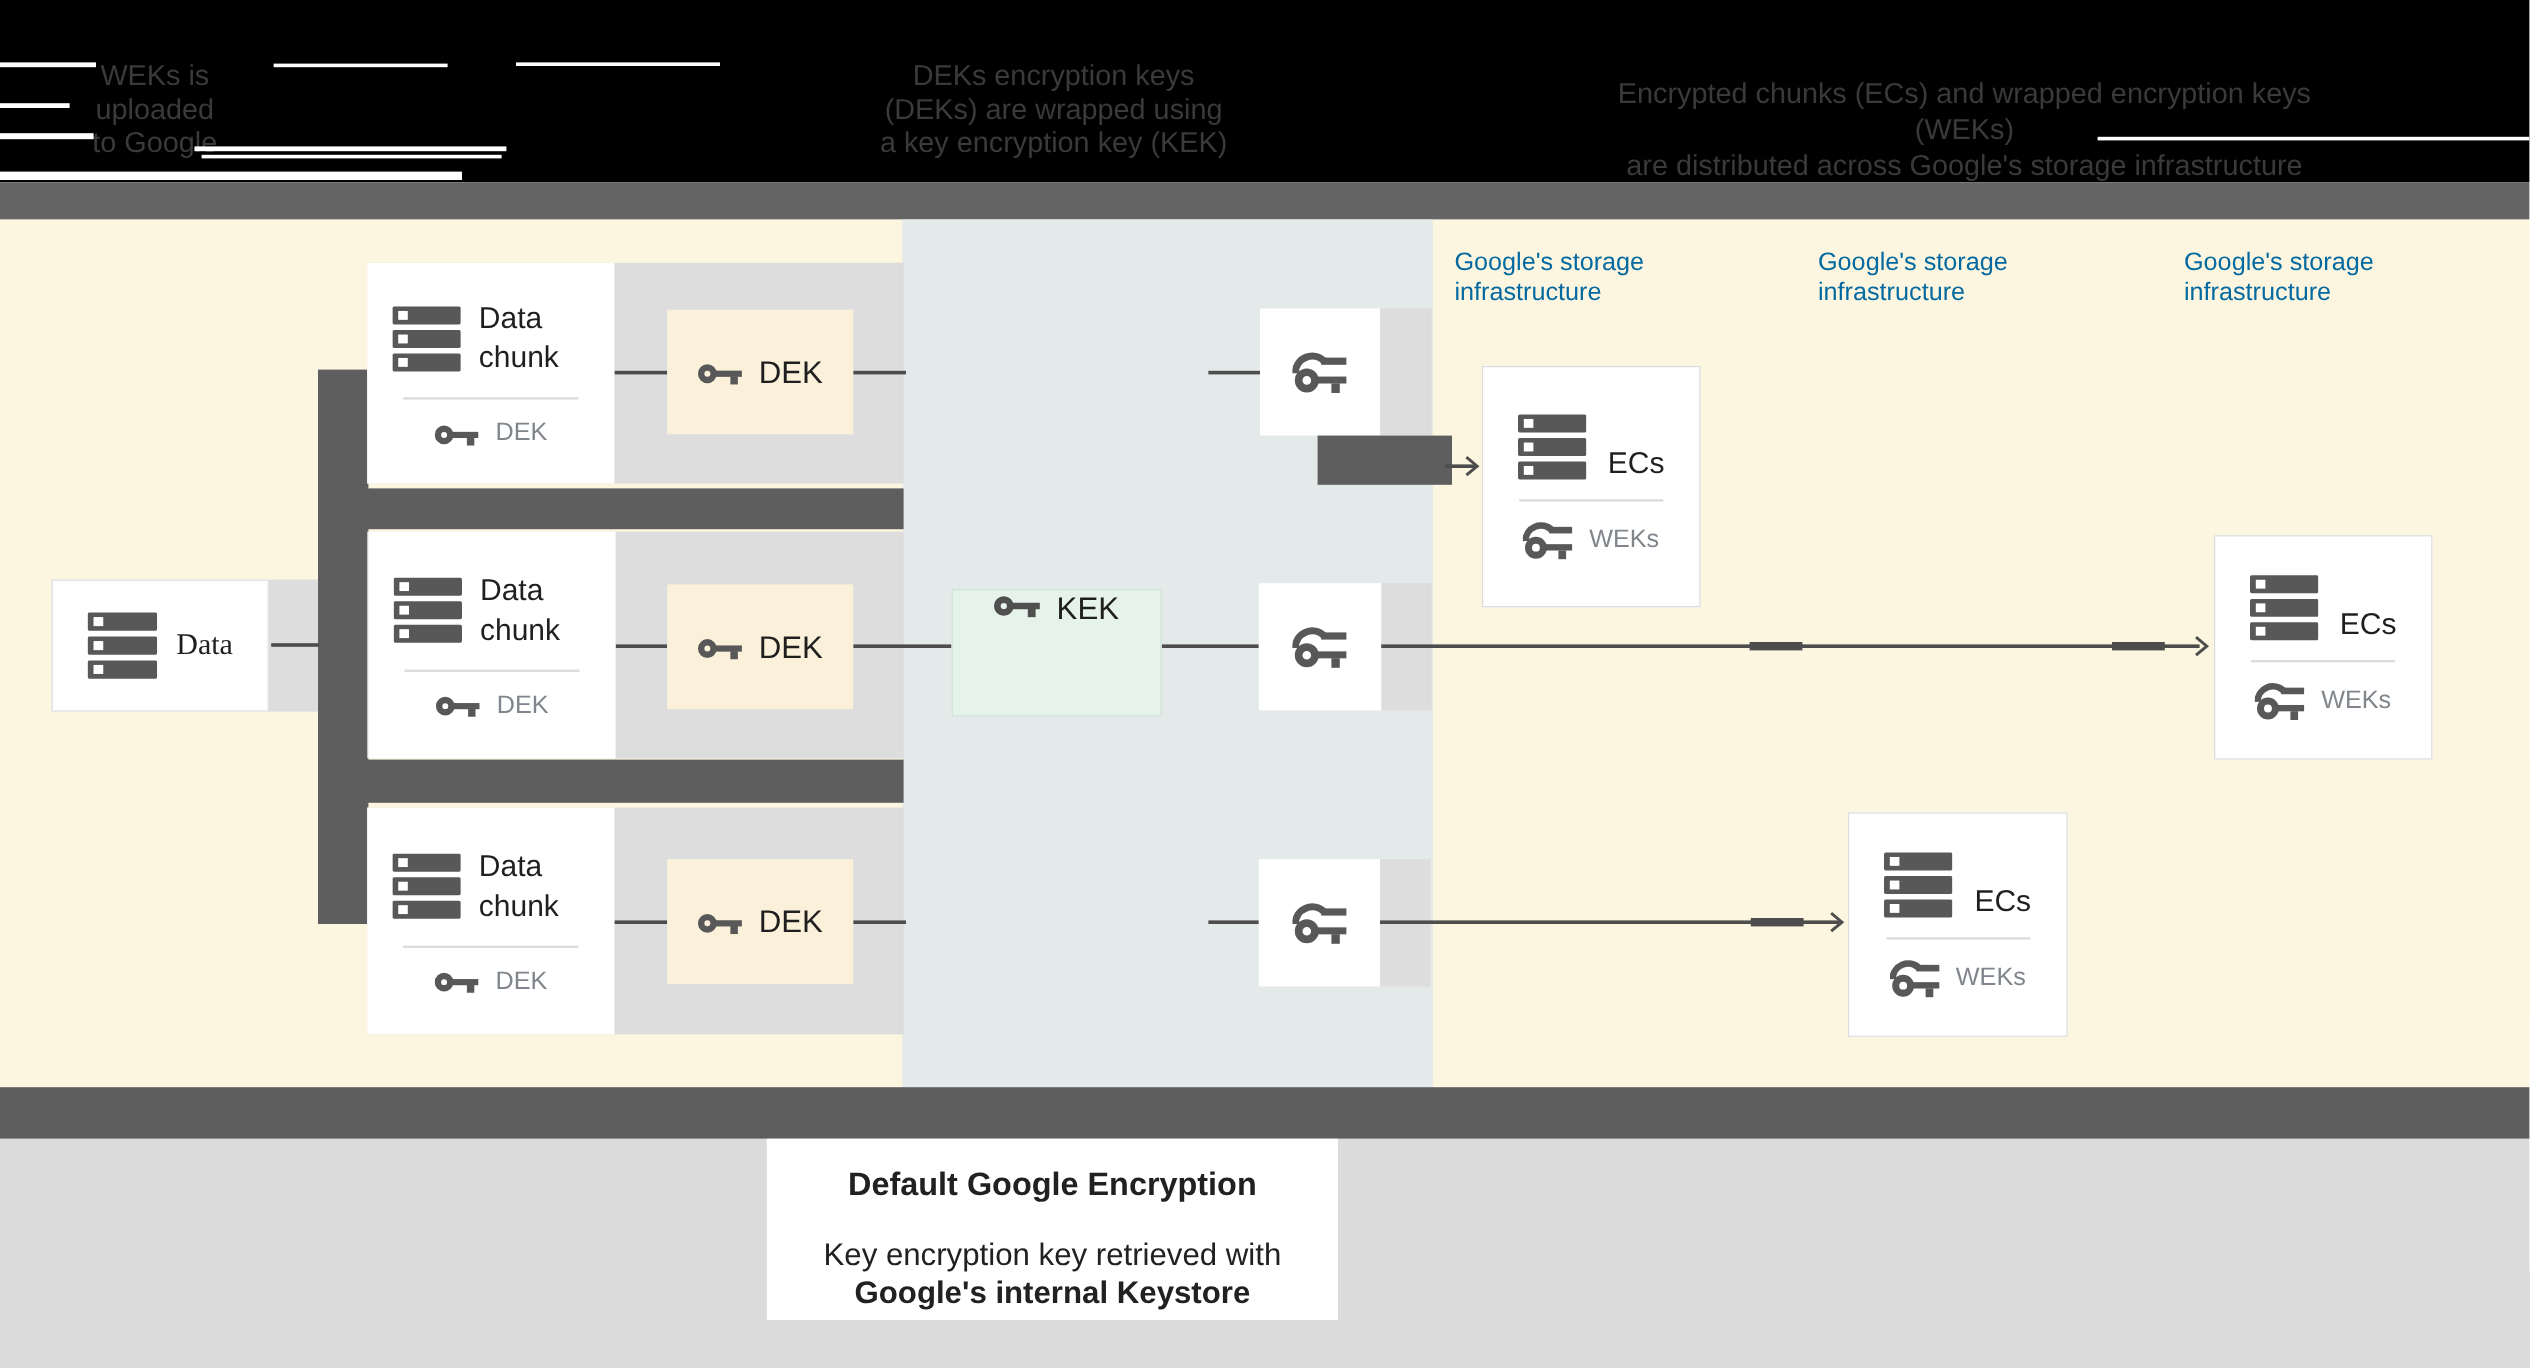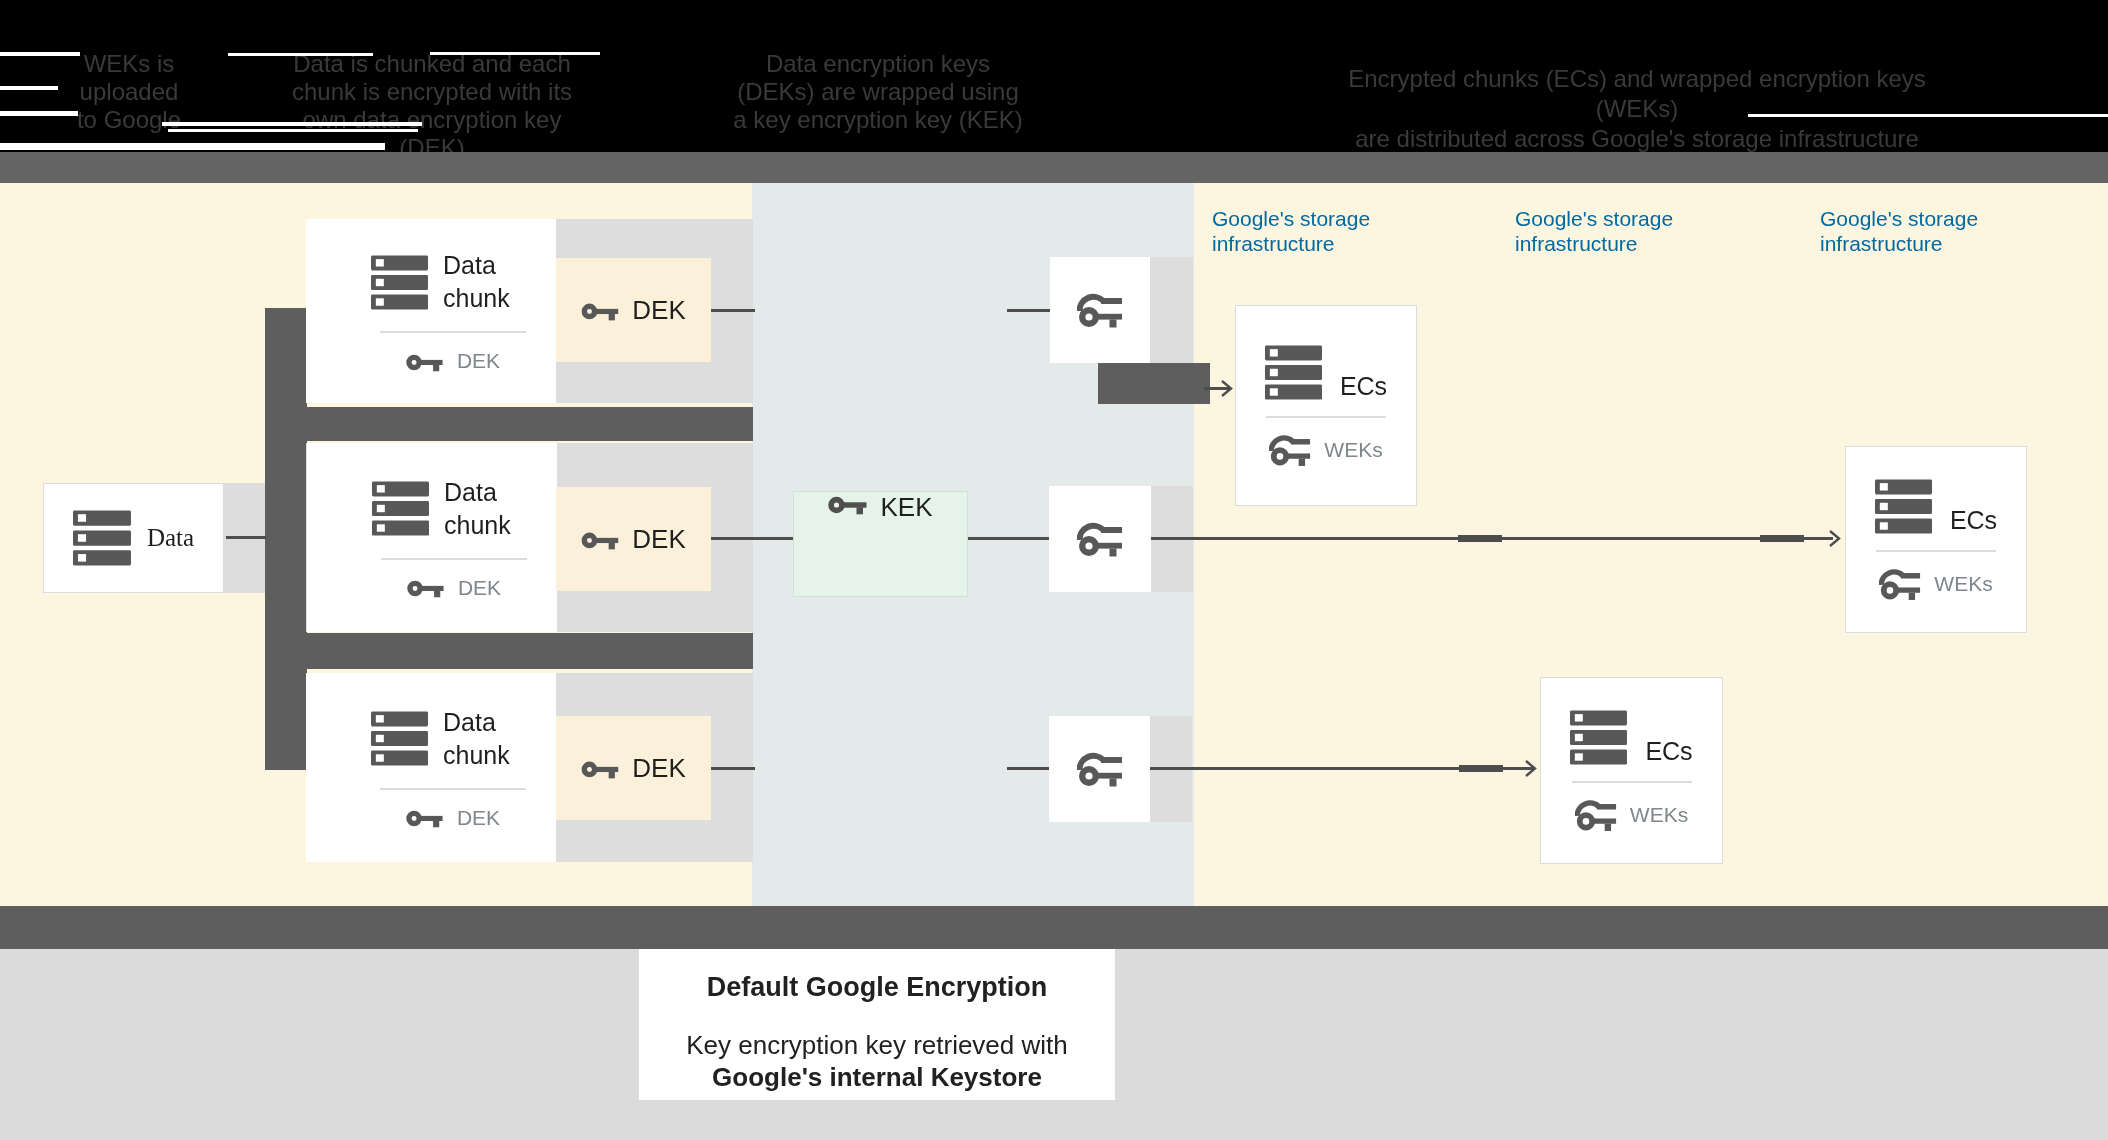"Data is chunked and each" div.abs { html: <div> <div>Data is chunked and each</div> <div>chunk is encrypted with its</div> <div>own data encryption key (DEK)</div> </div> -> none }
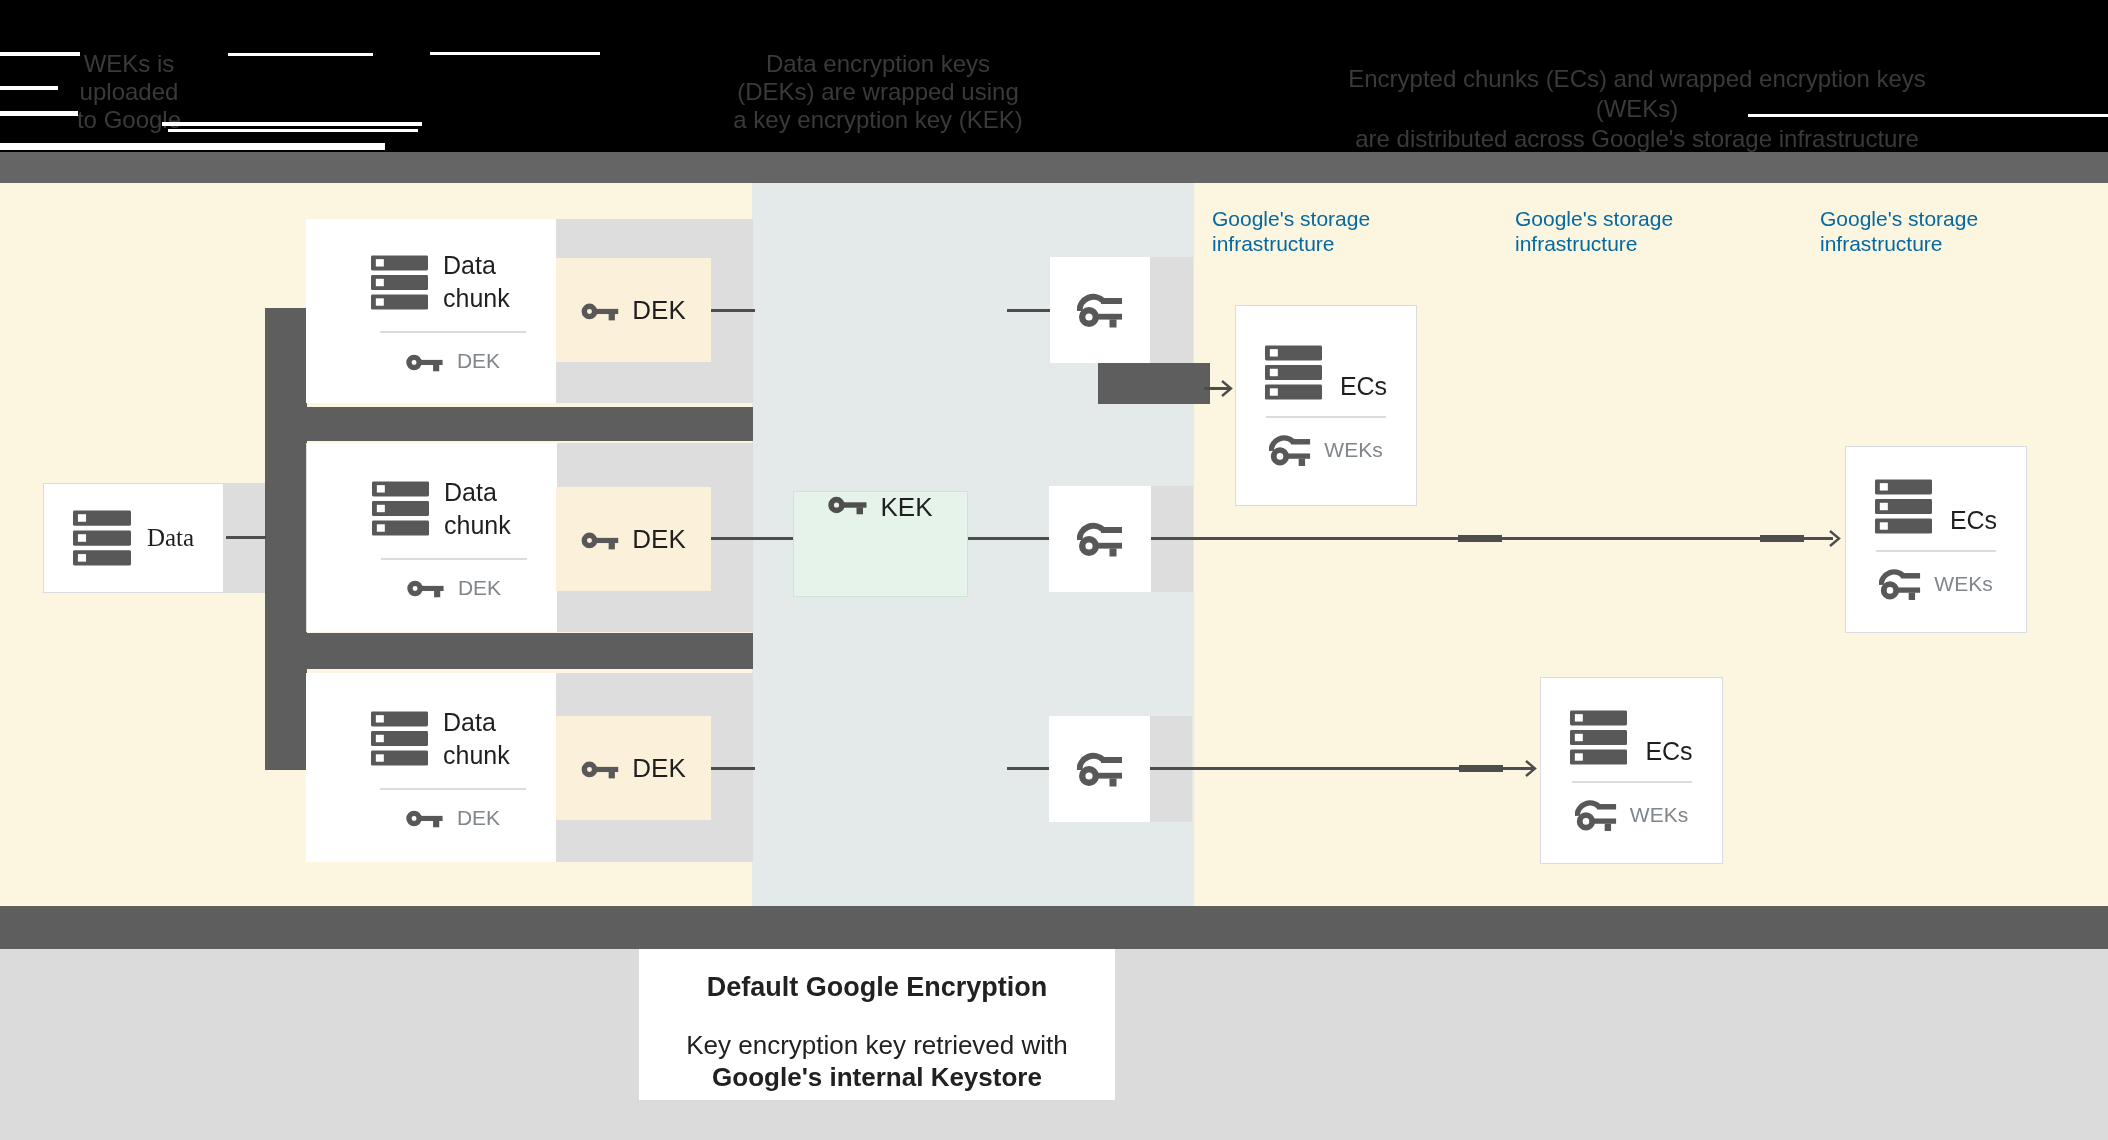"Data encryption keys" div { text: Data -> DEKs }
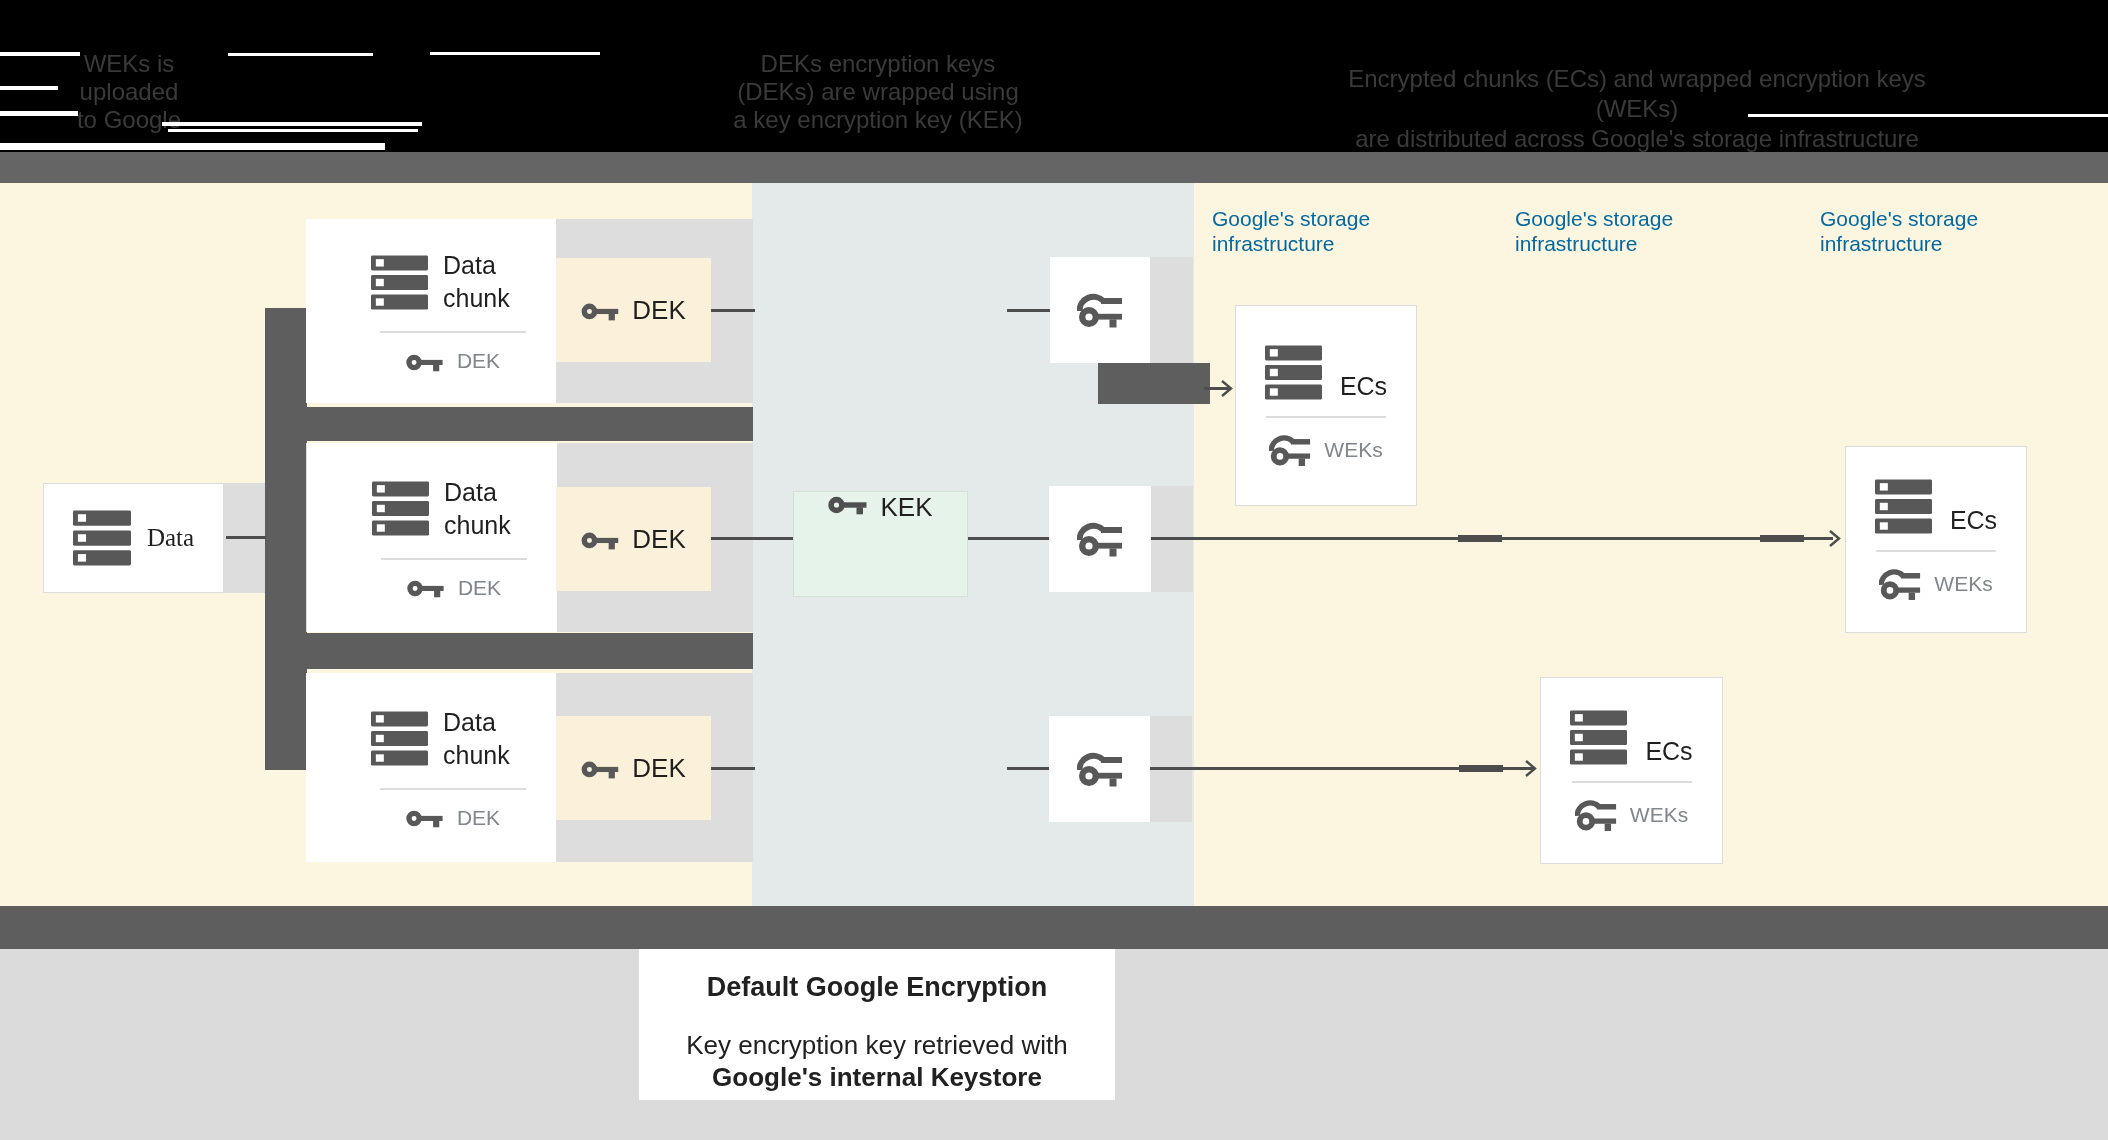"Data chunk" .card { padding-left: 44px -> none }
